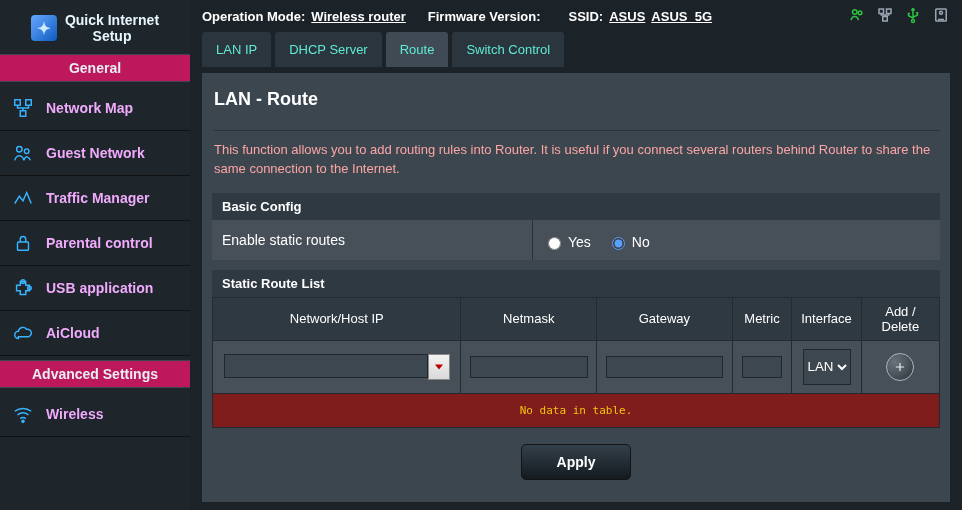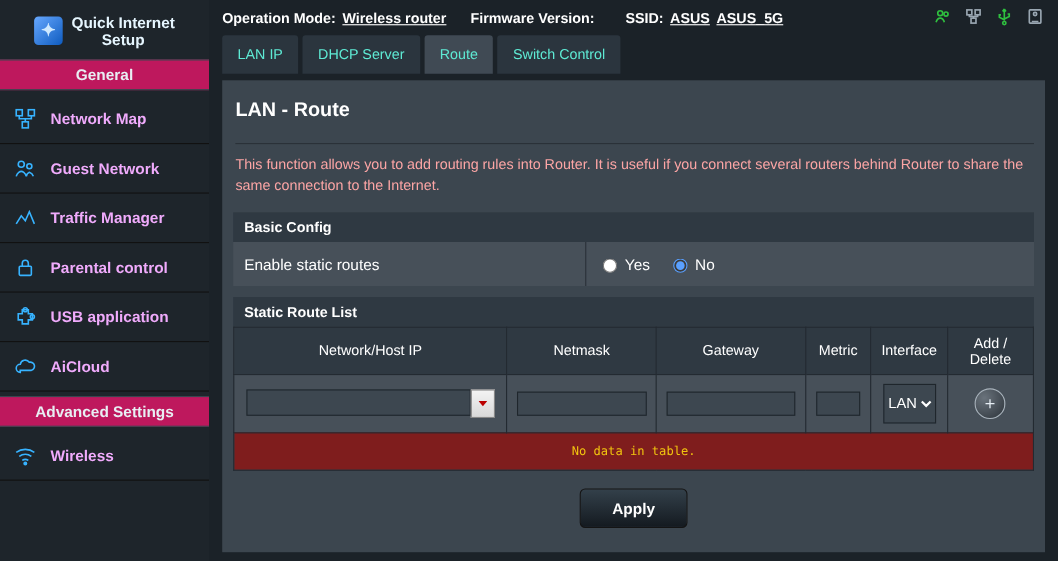"Enable static routes" .cfg-row { align-items: center -> flex-end }
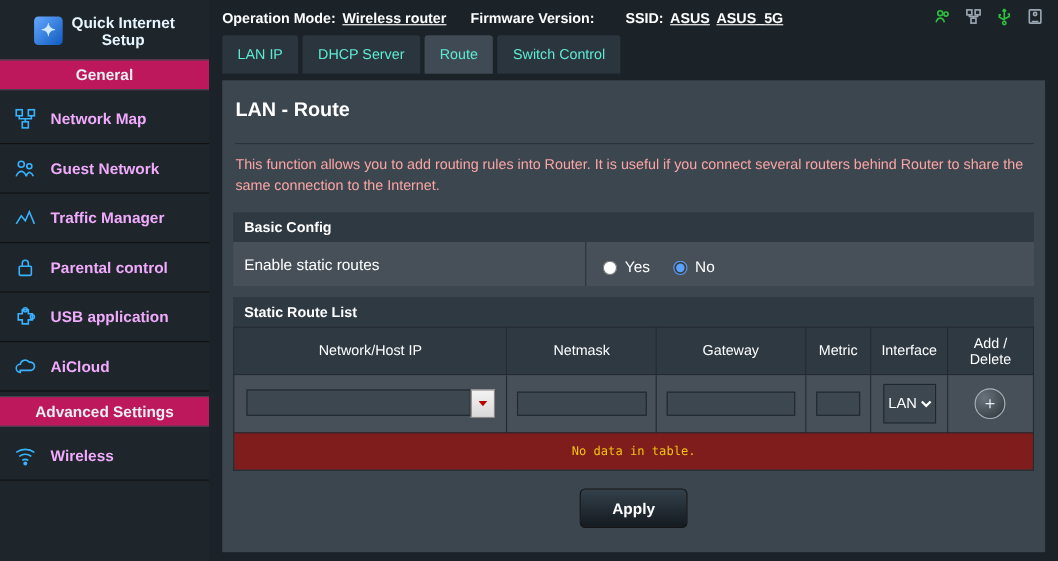"Apply" .apply { width: 98px -> 110px }
